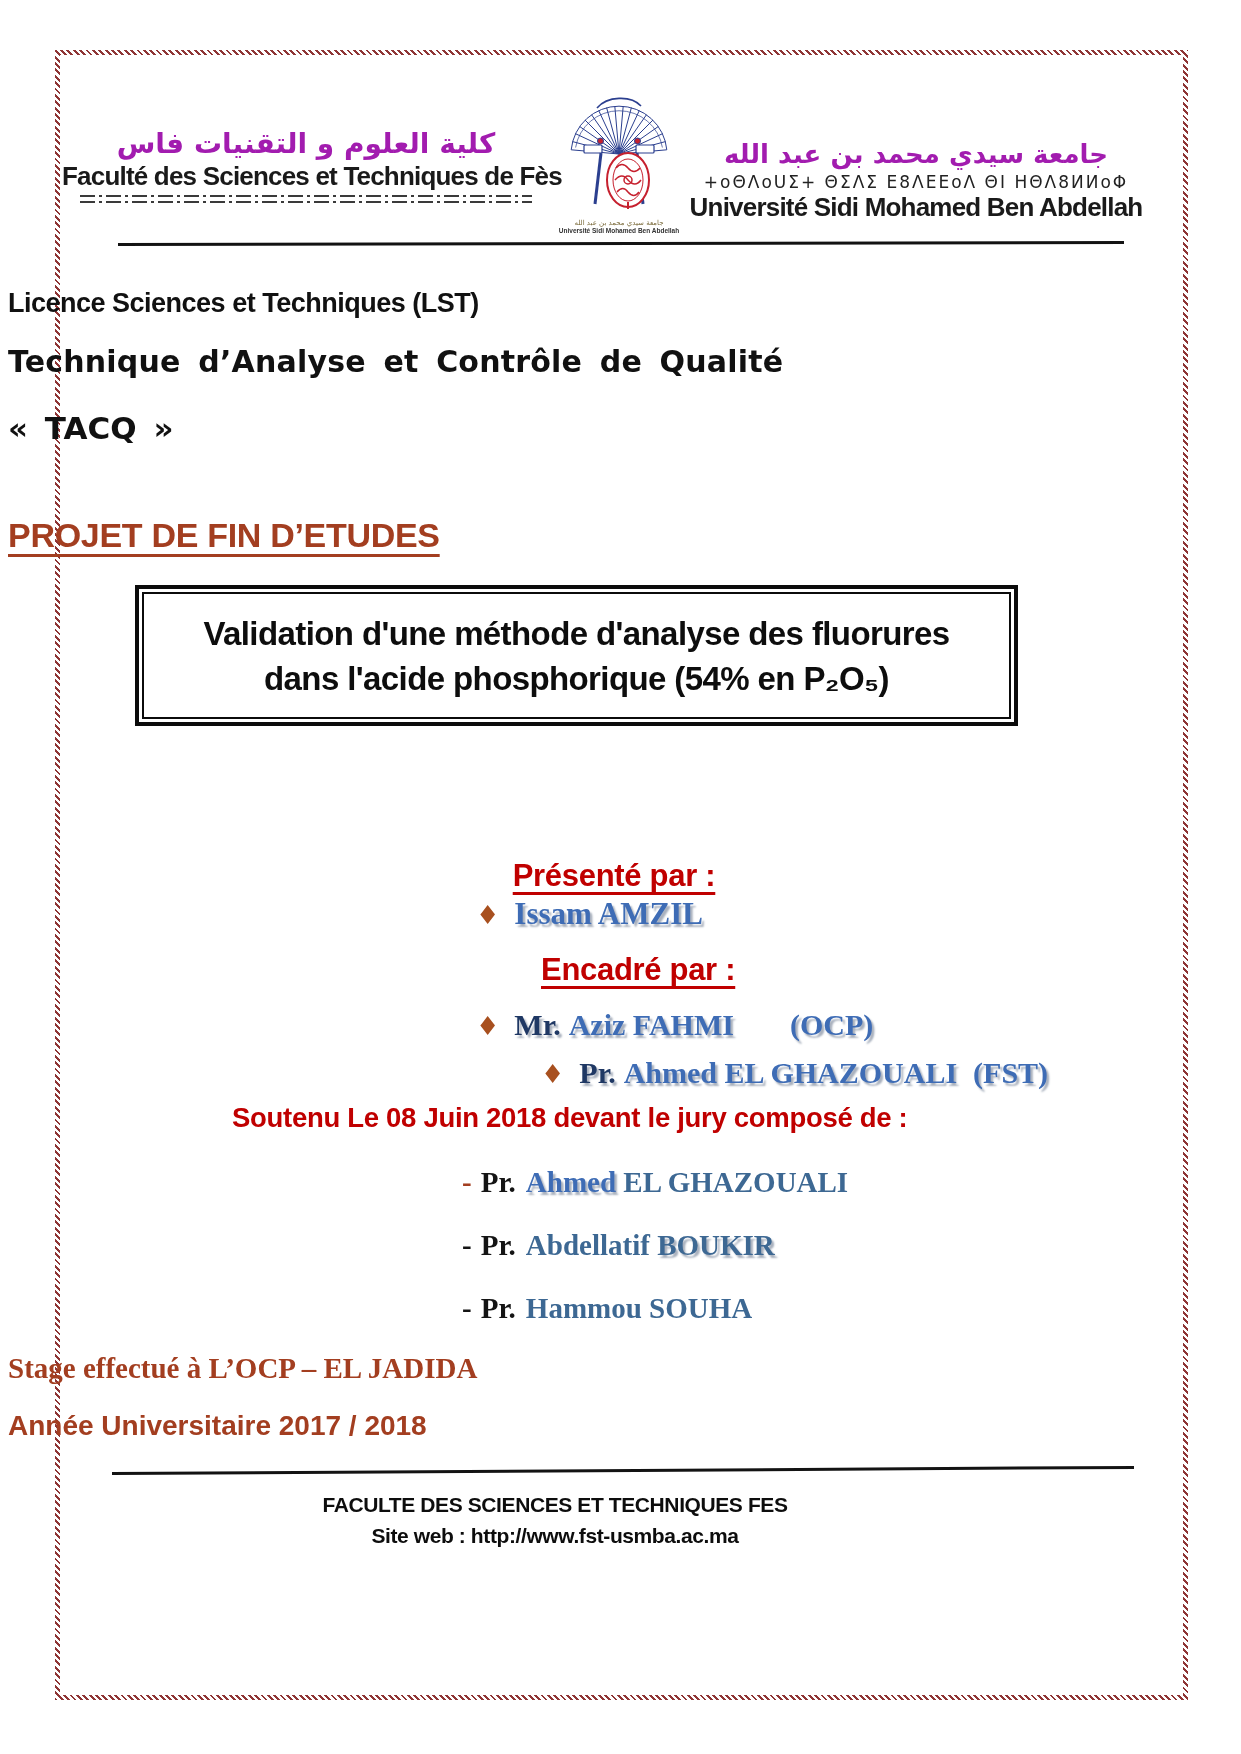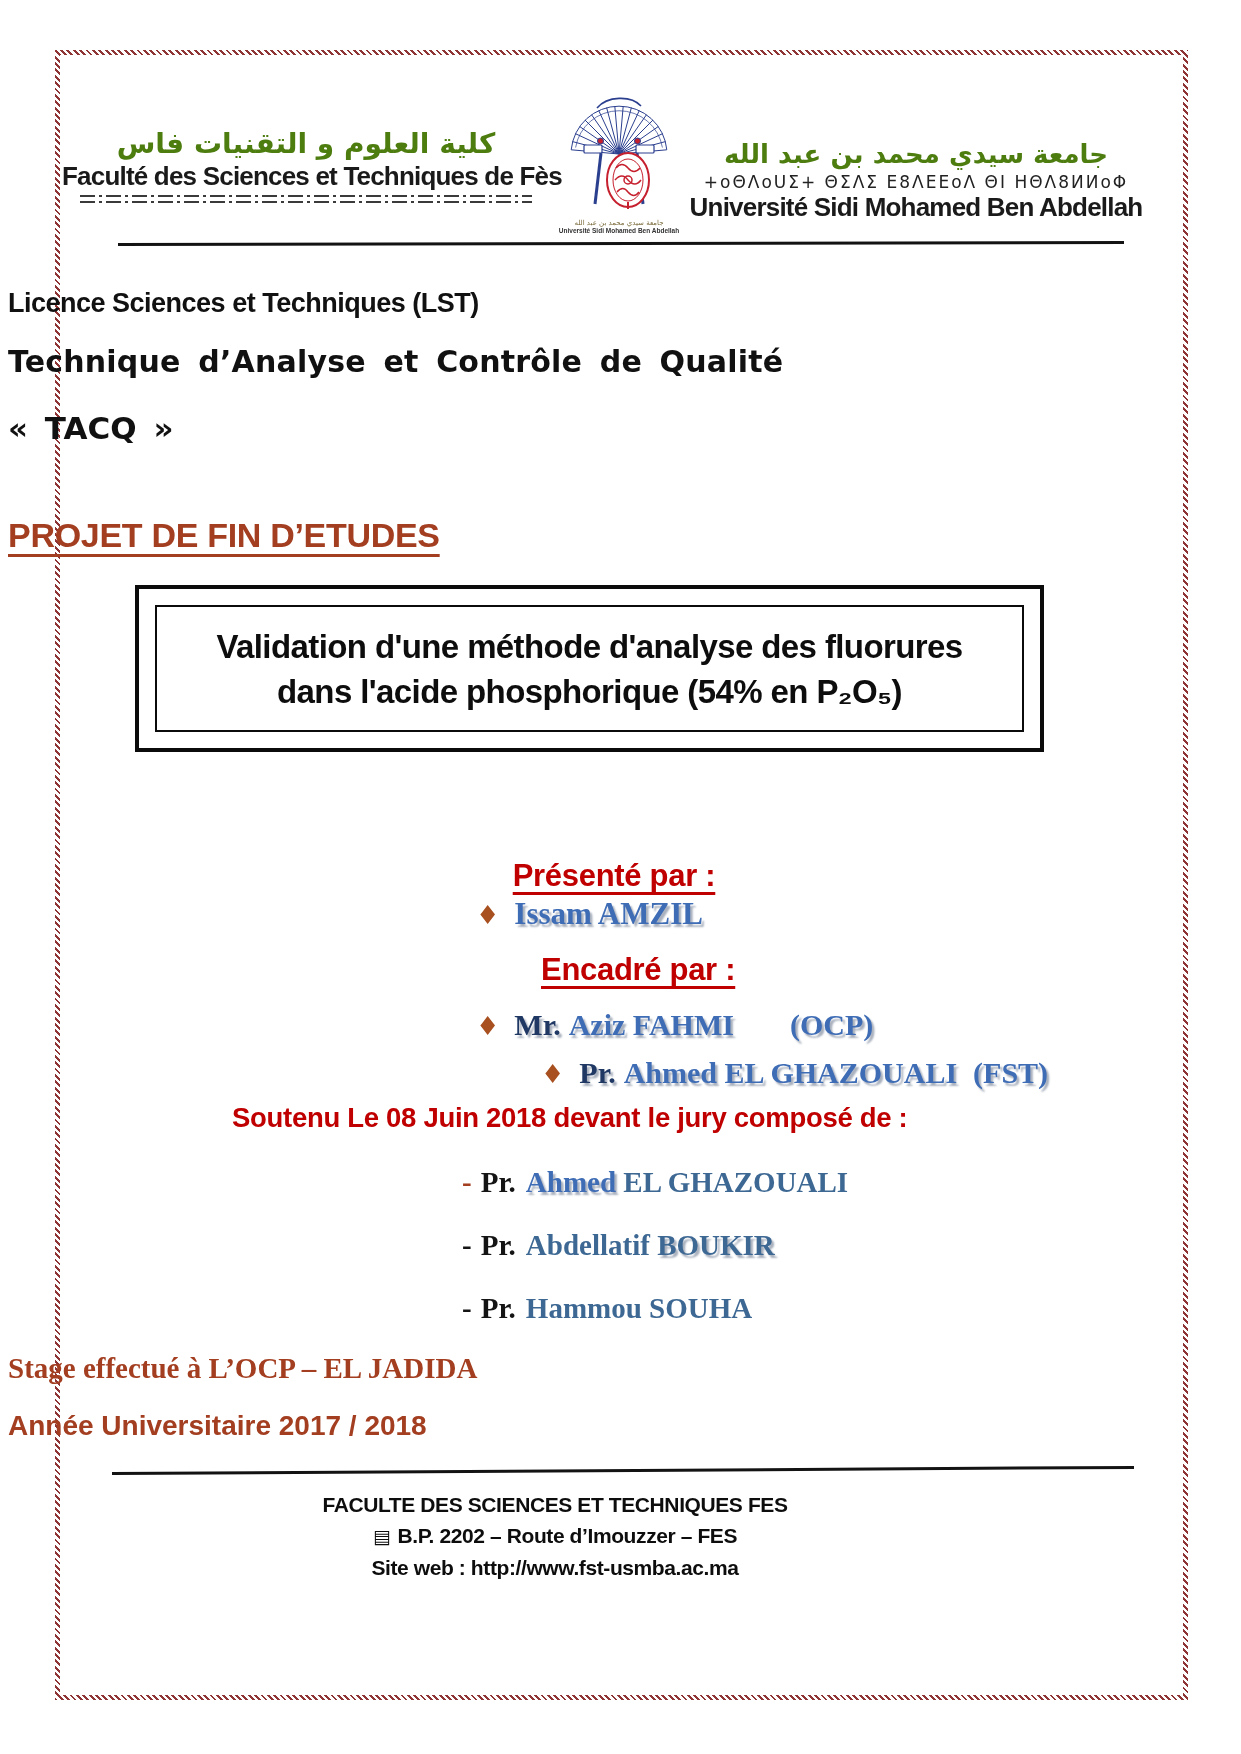"كلية العلوم و التقنيات فاس" .h-arabic { color: #4d7c0f -> #a21caf }
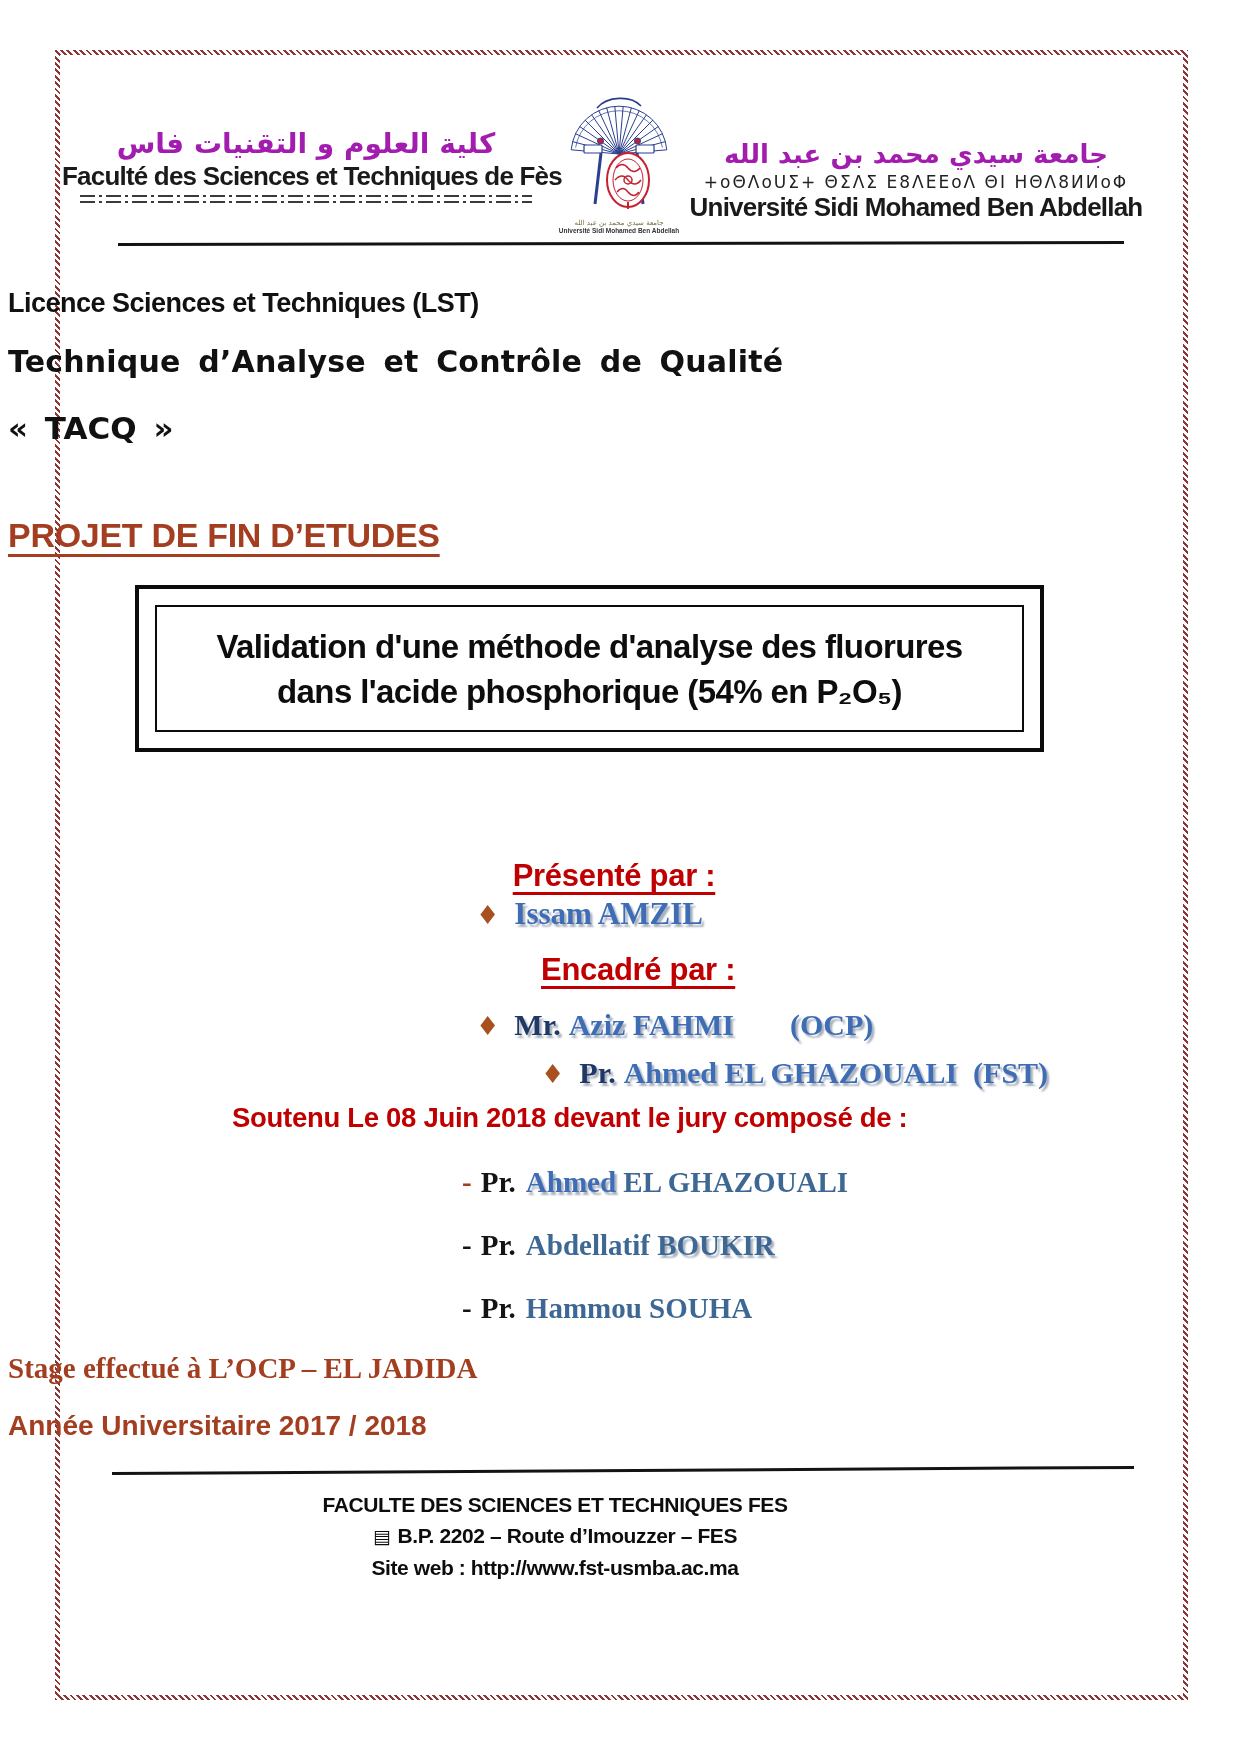"Validation d'une méthode d'analyse des" .title-box { padding: 16px -> 3px }
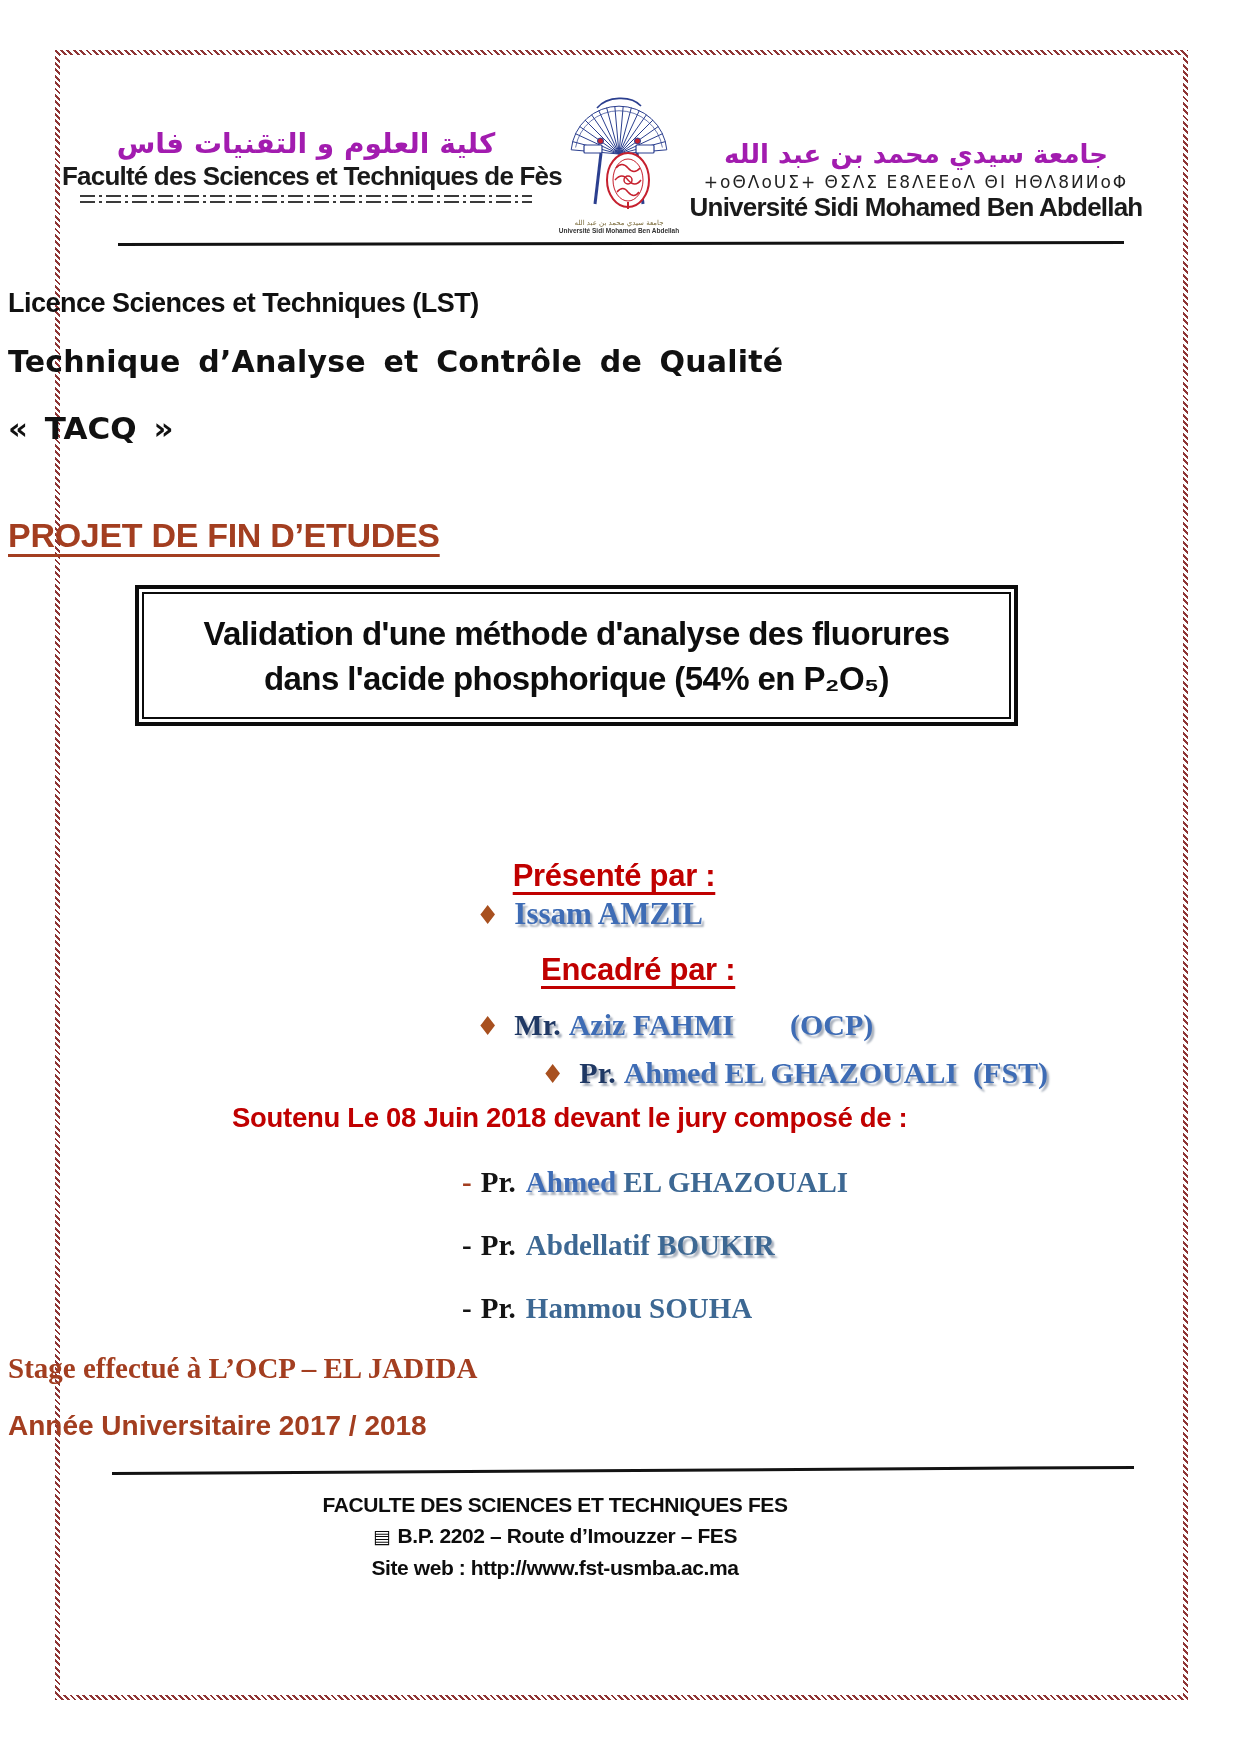"▤ B.P. 2202 – Route" div.f-line { html: <div> <span>▤</span><span>B.P. 2202 – Route d’Imouzzer – FES</span> </div> -> none }
